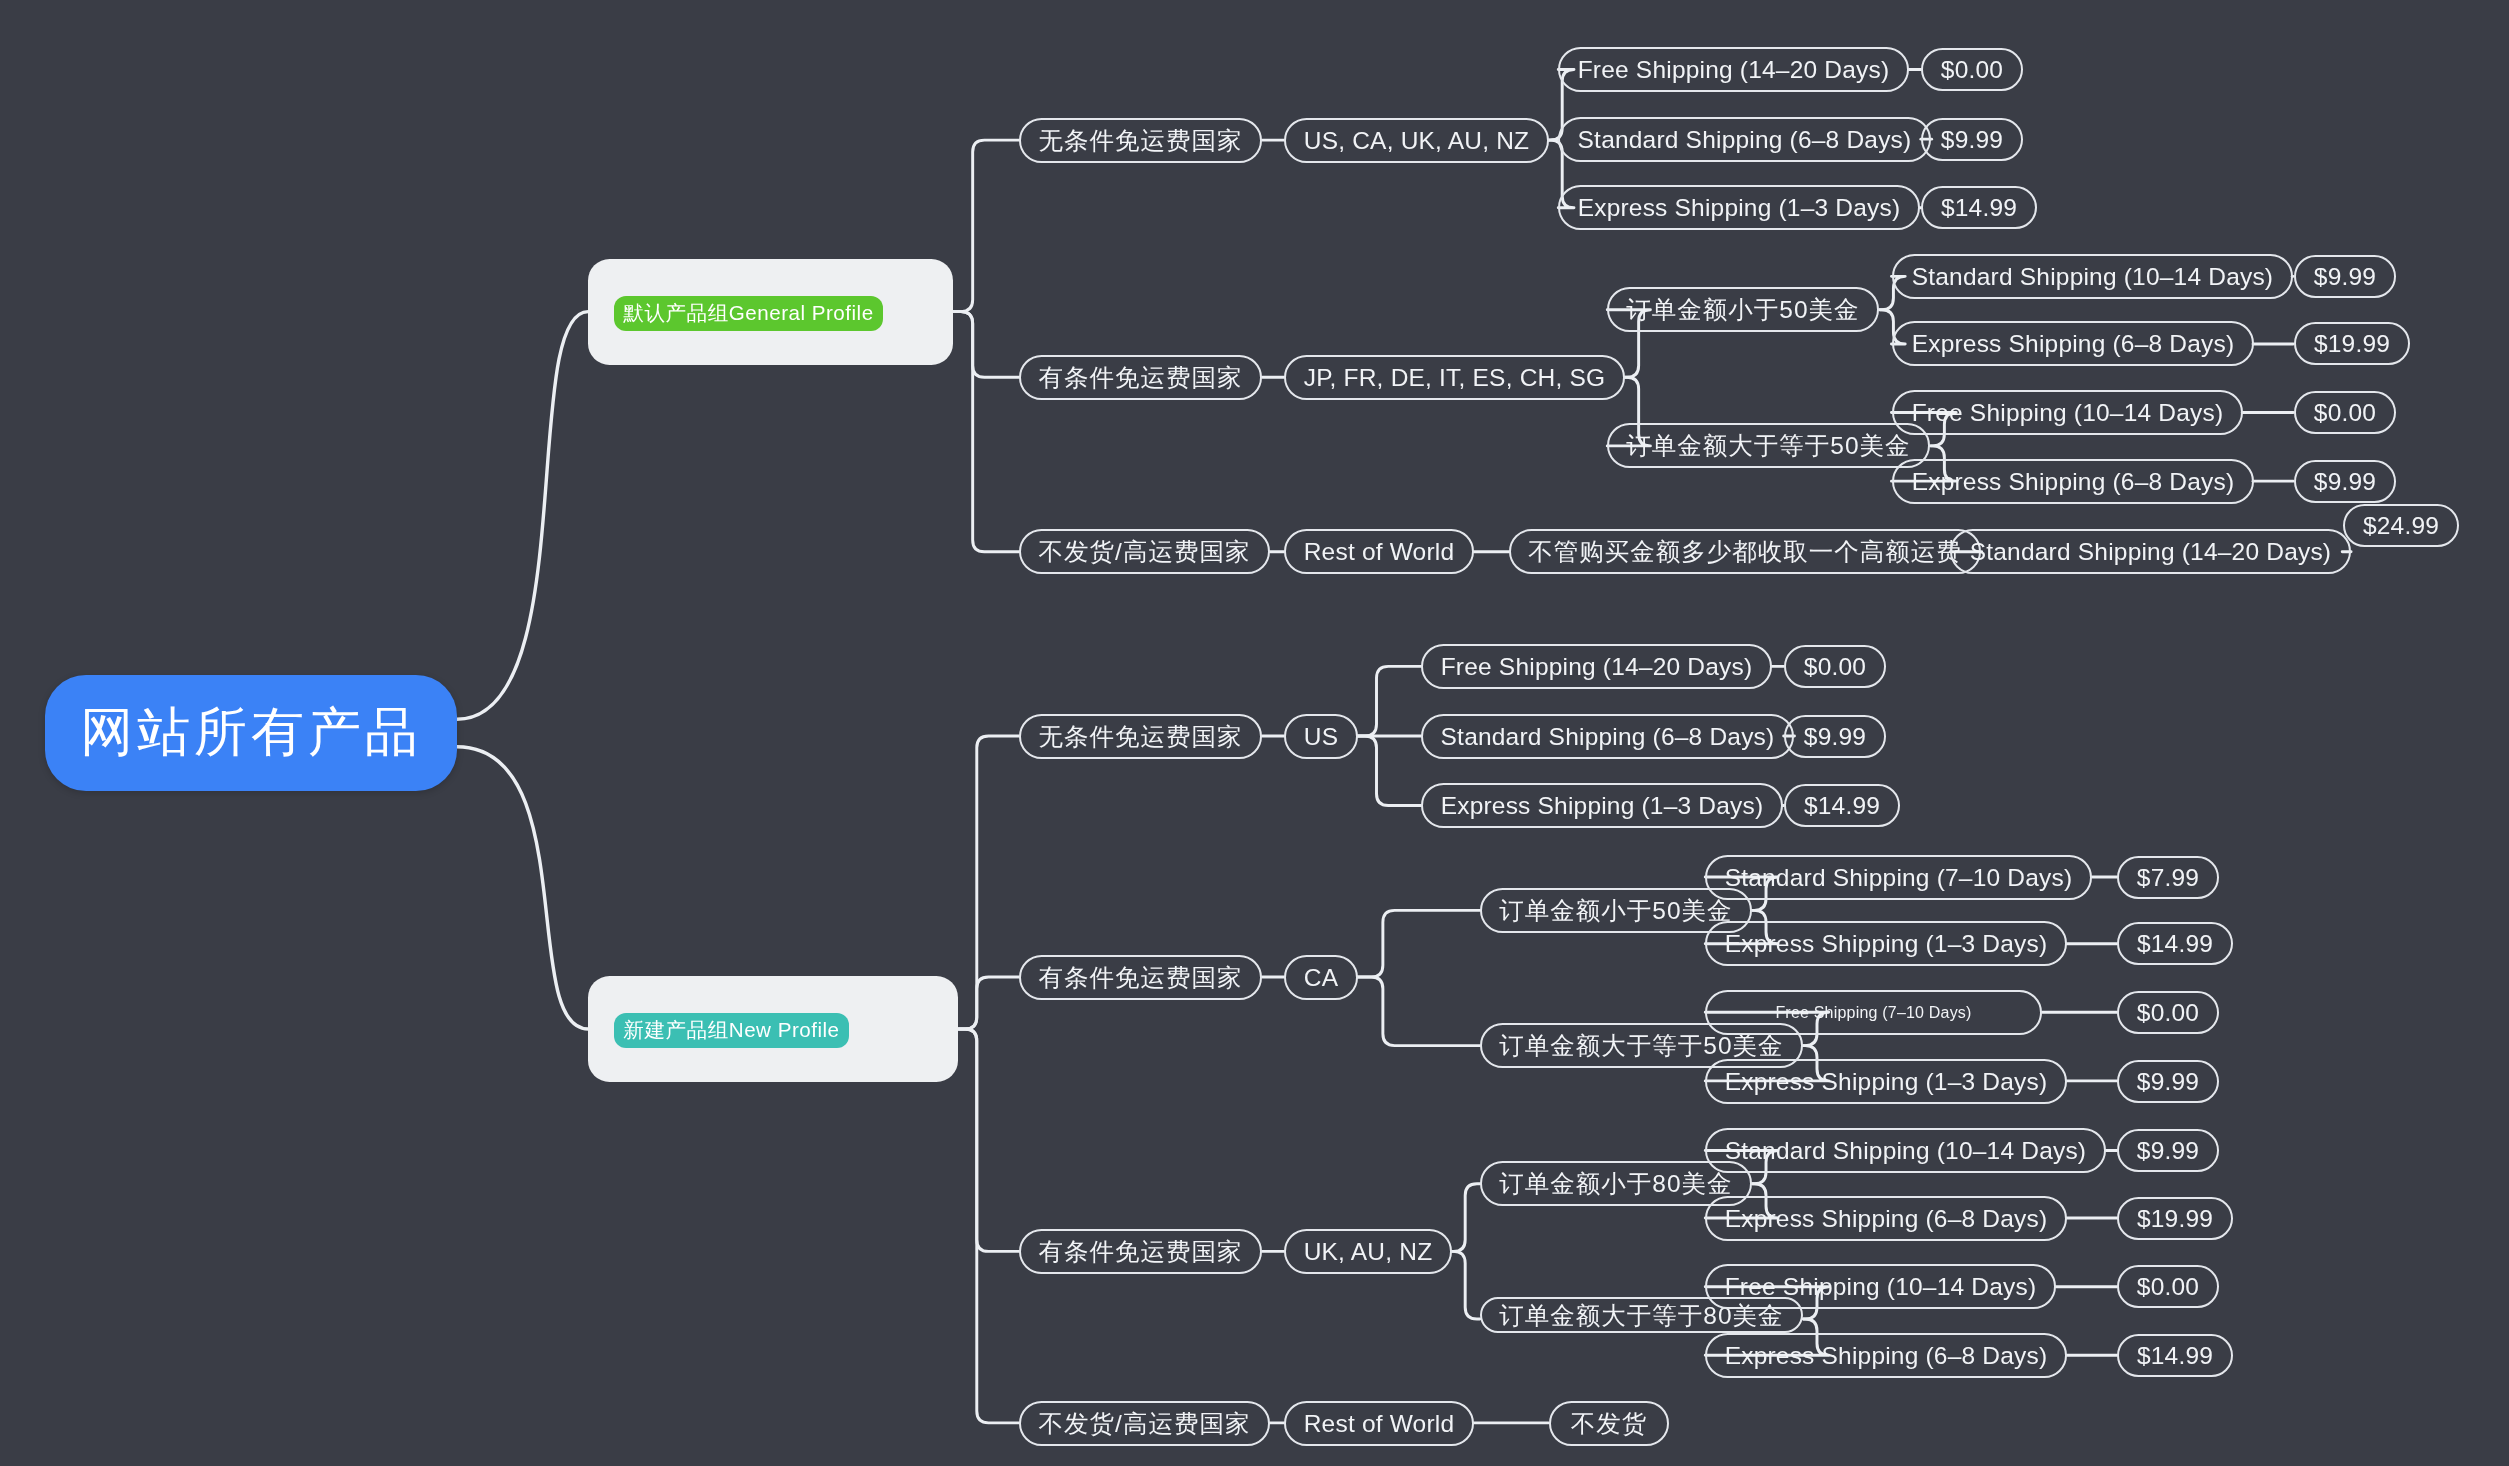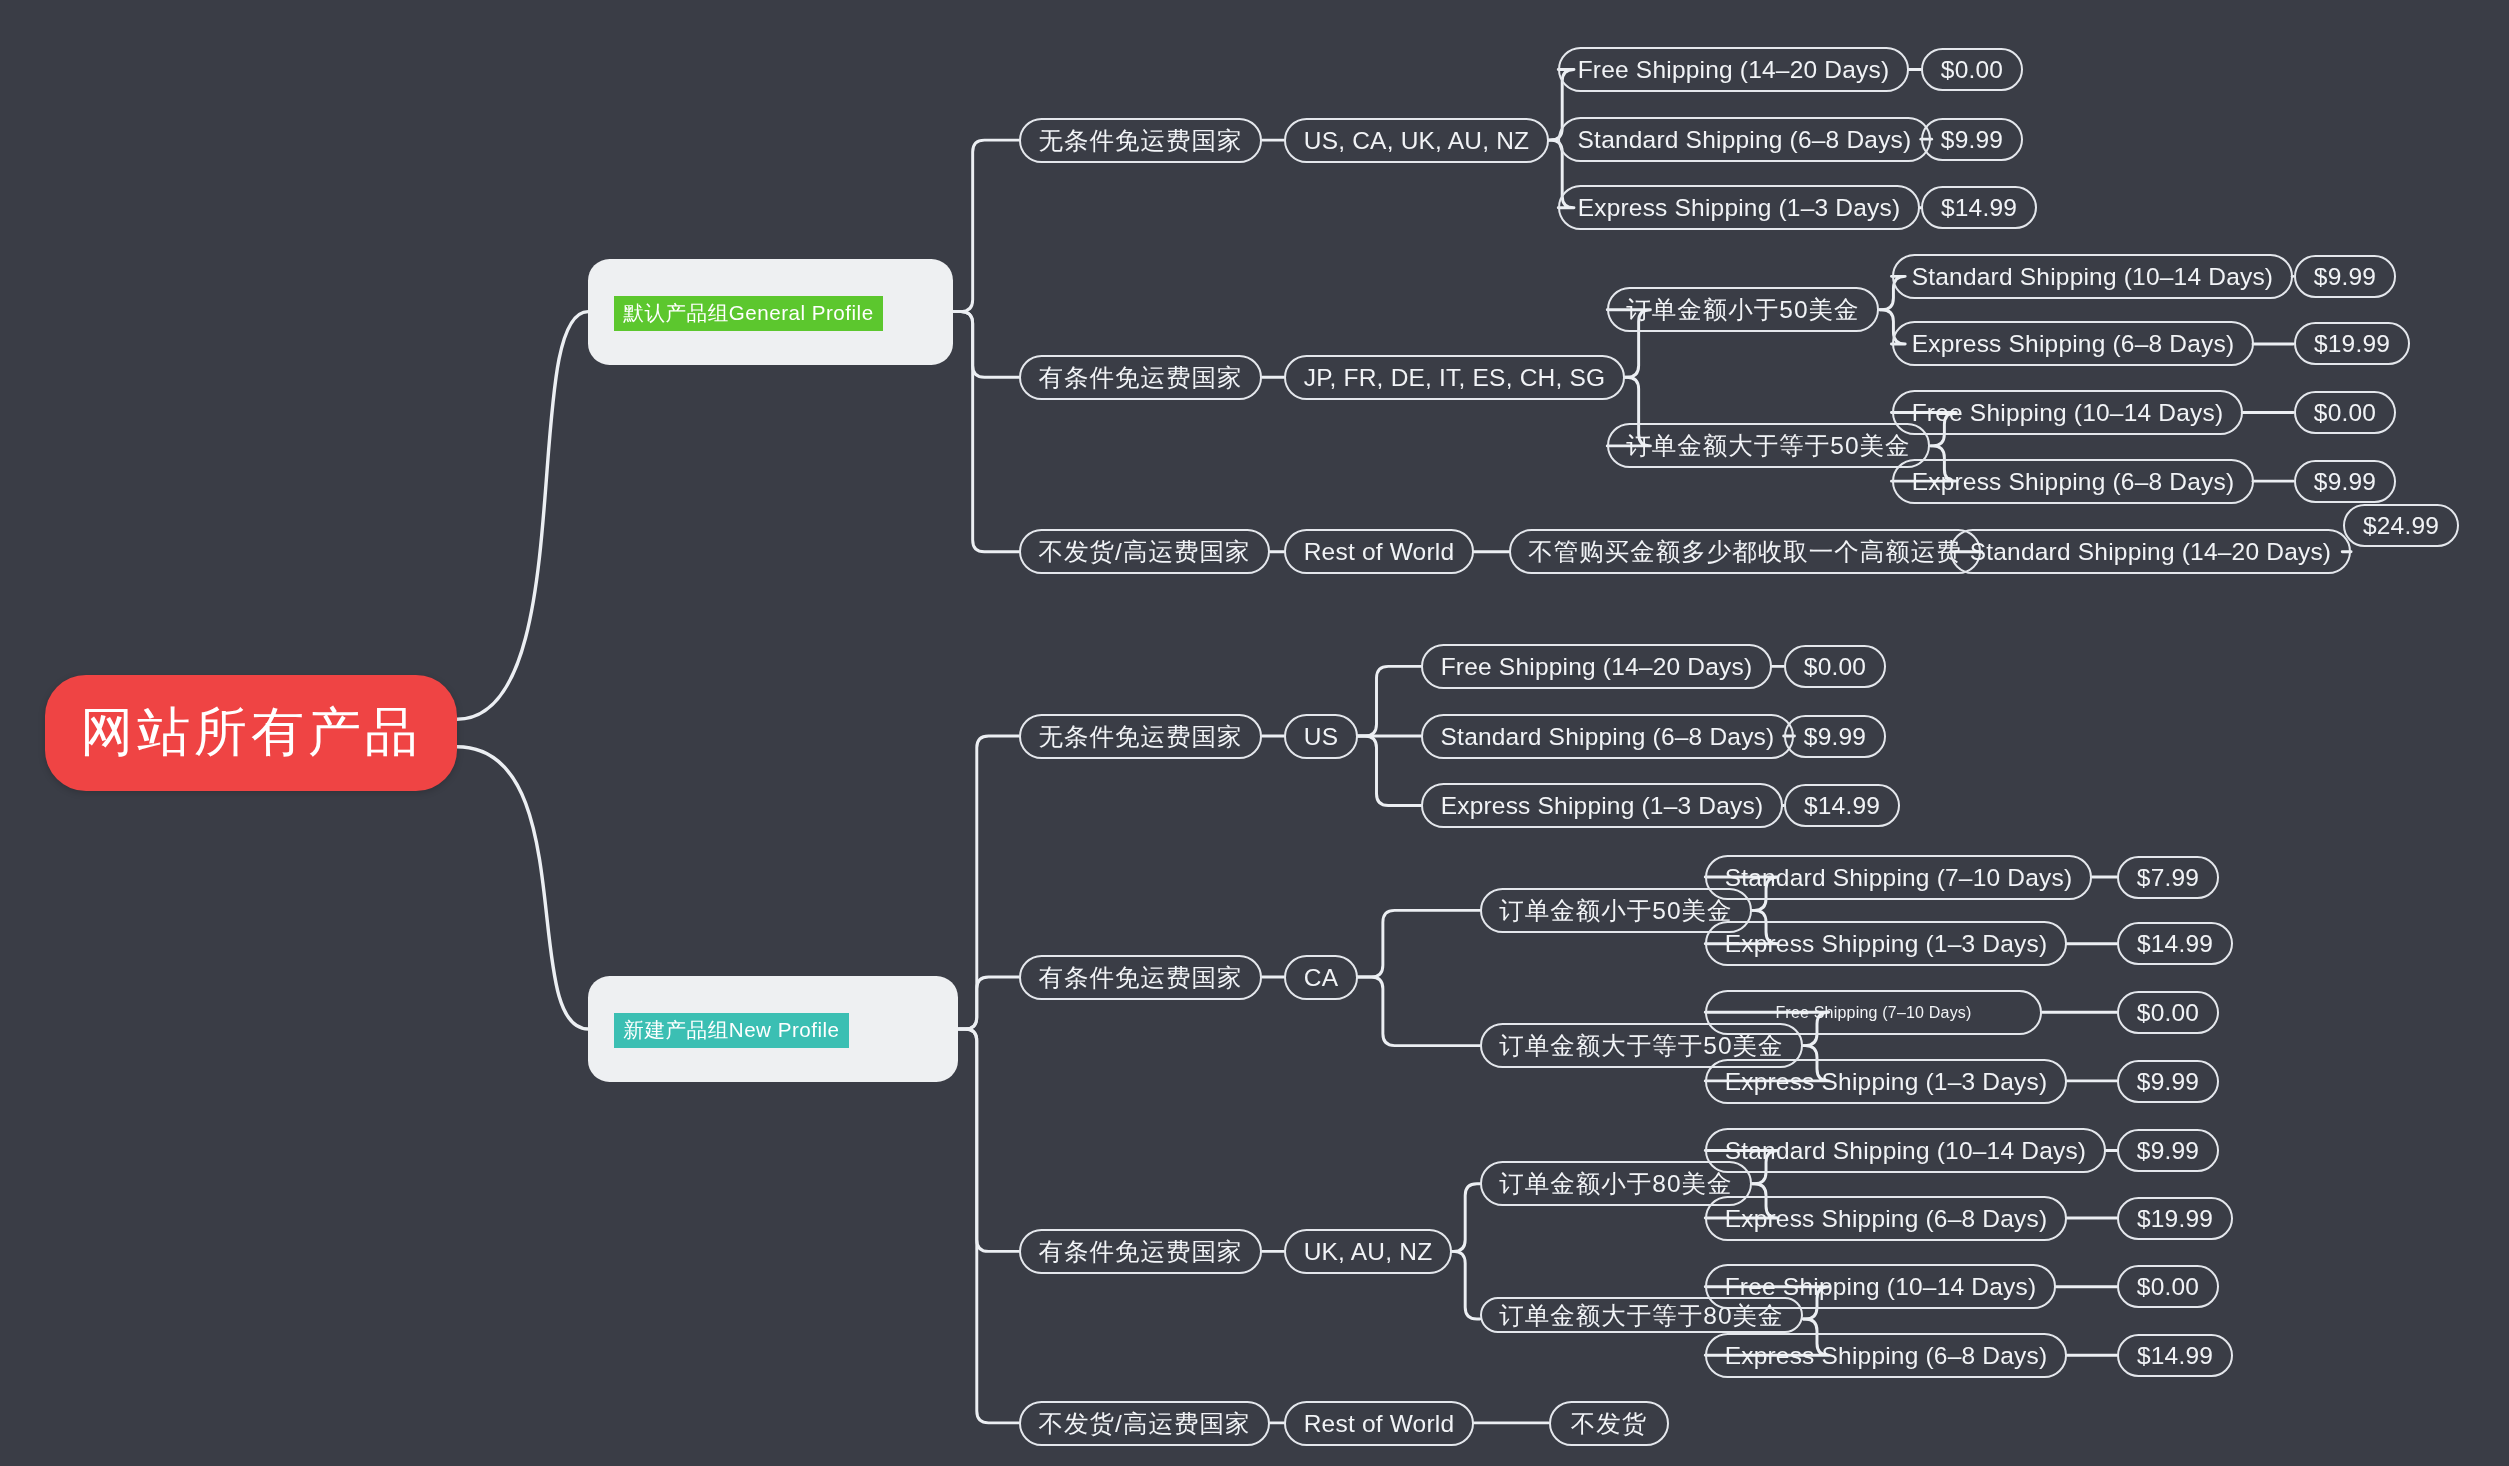"默认产品组General Profile" .profile .pbadge { border-radius: 0 -> 12px }
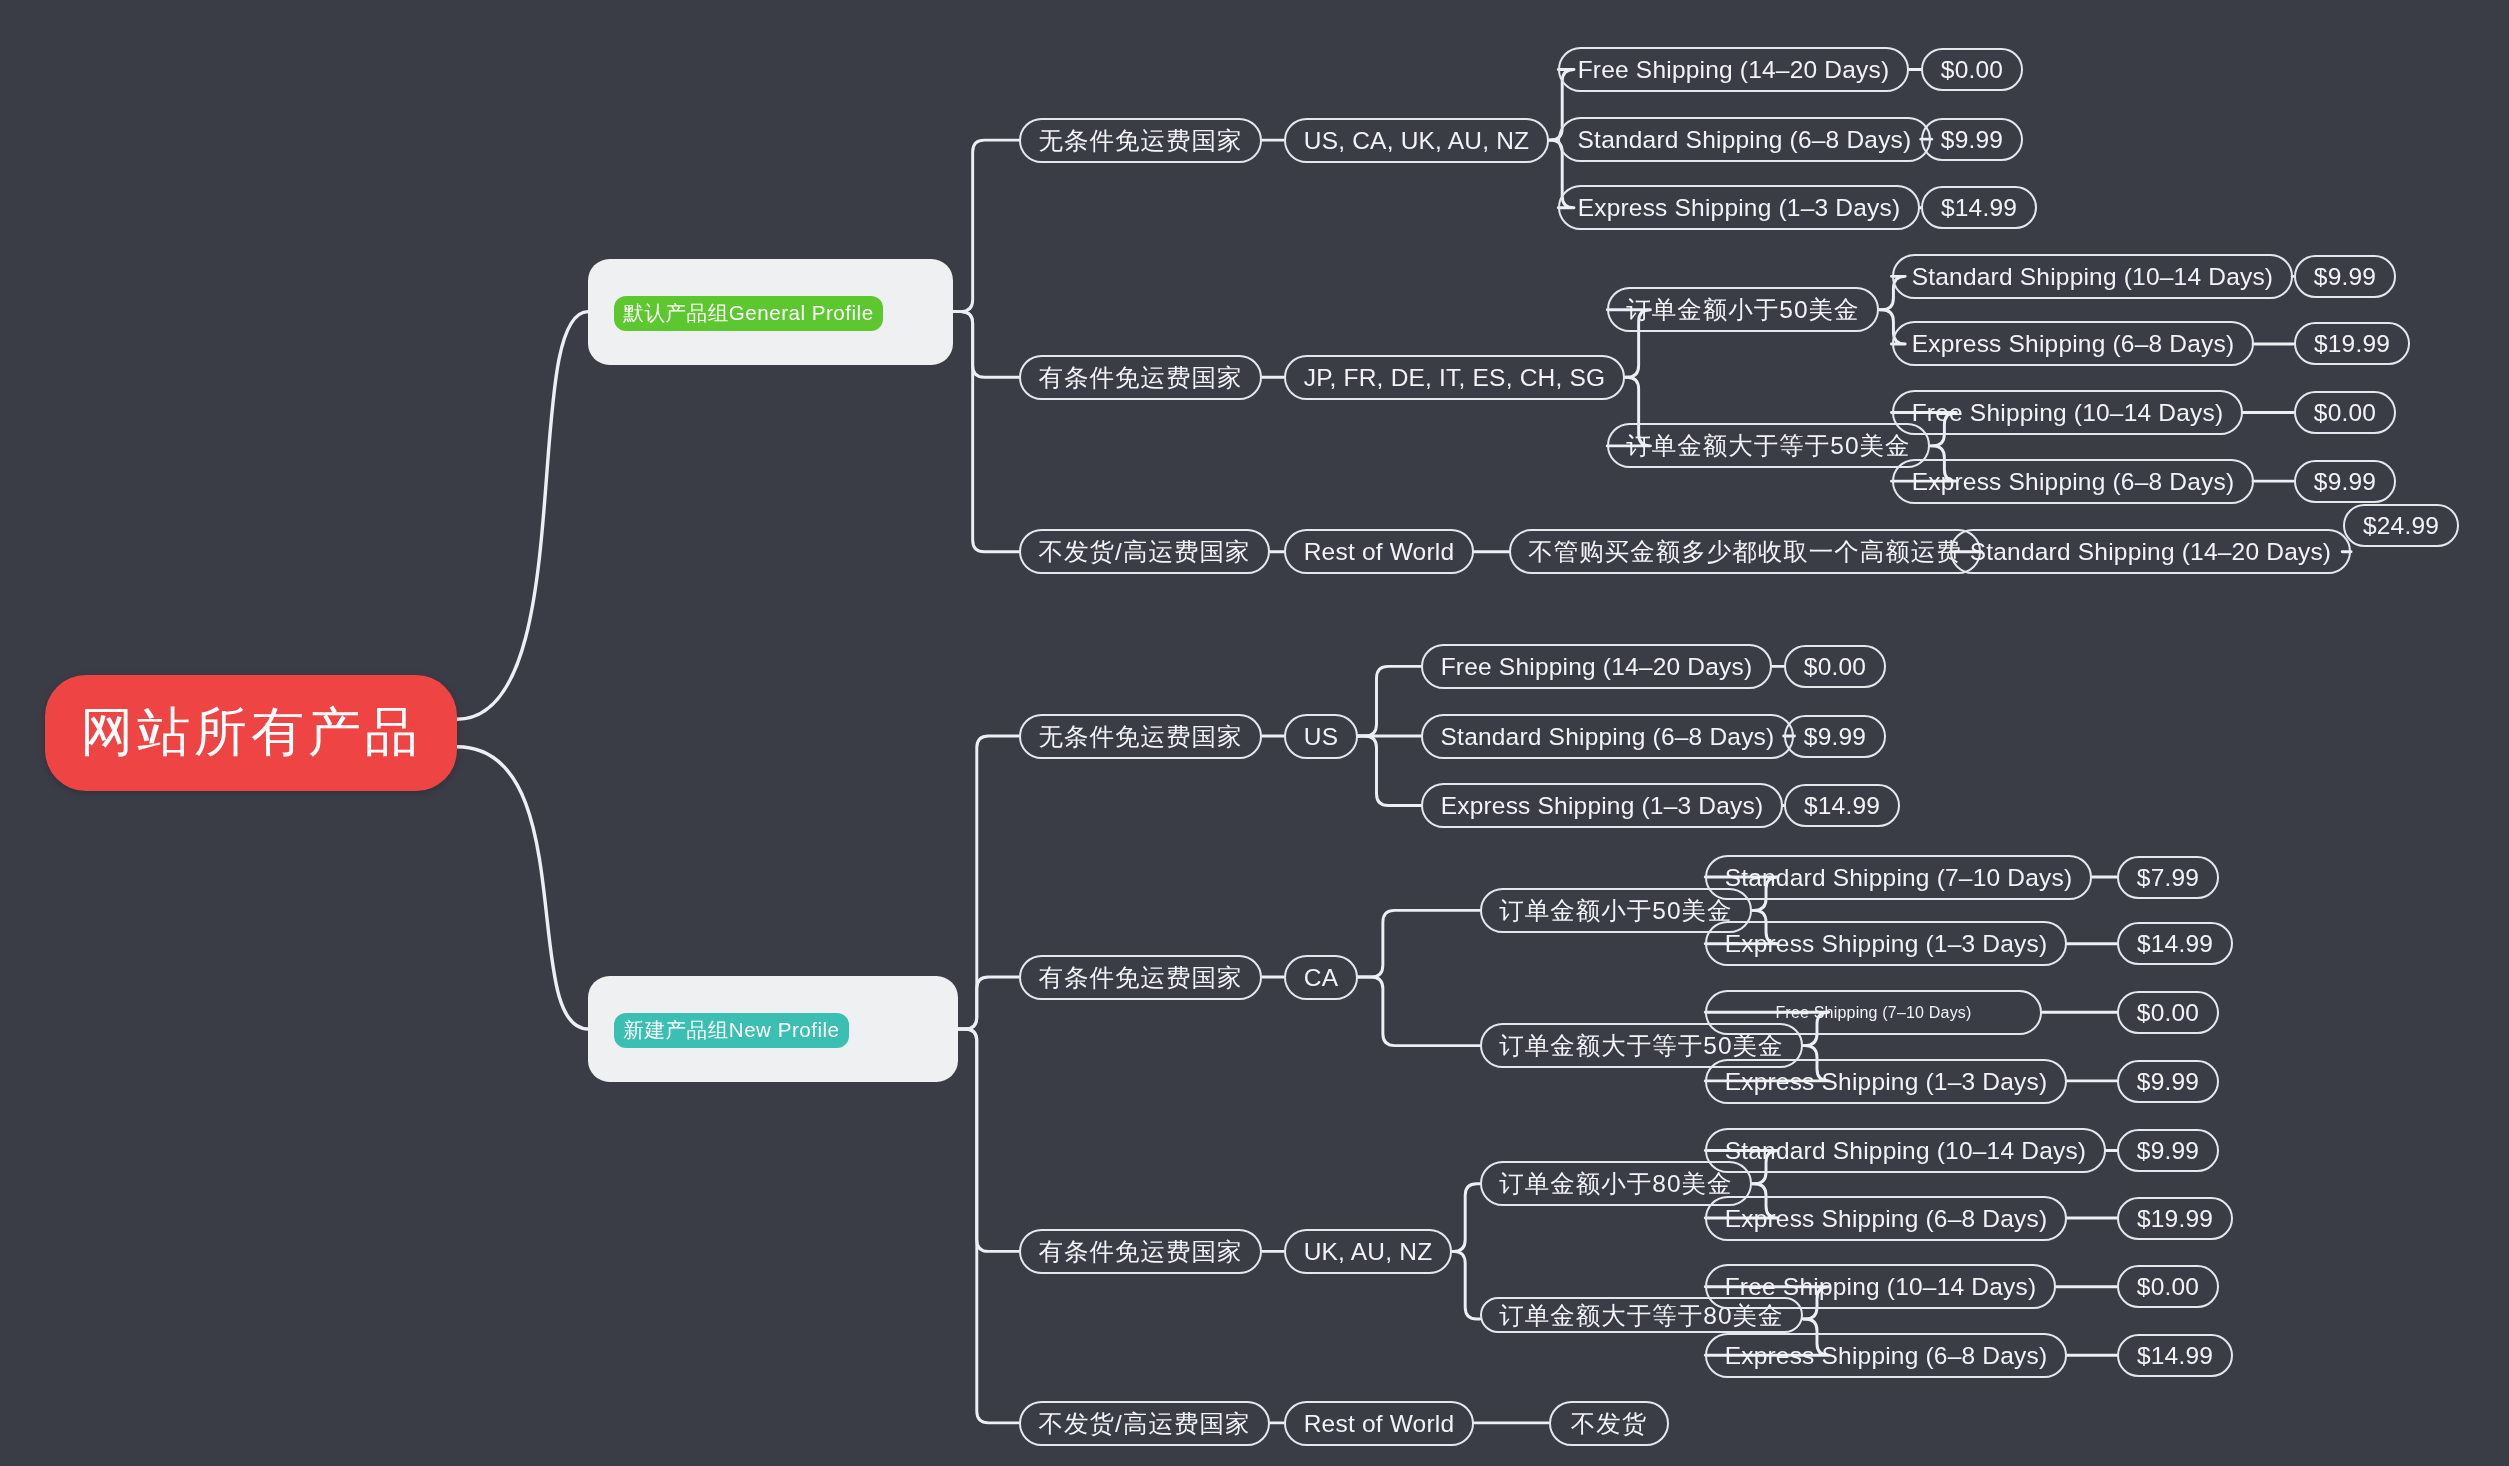"网站所有产品" div.root { background: #ef4444 -> #3b82f6 }
